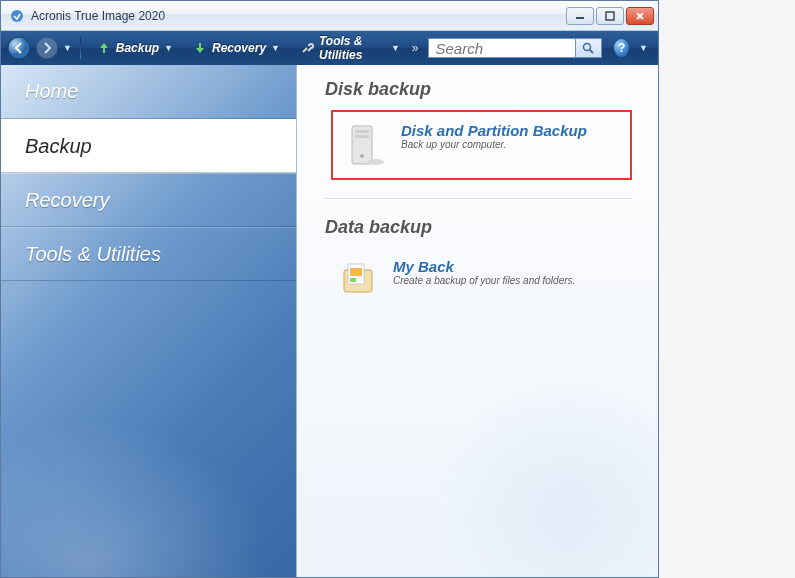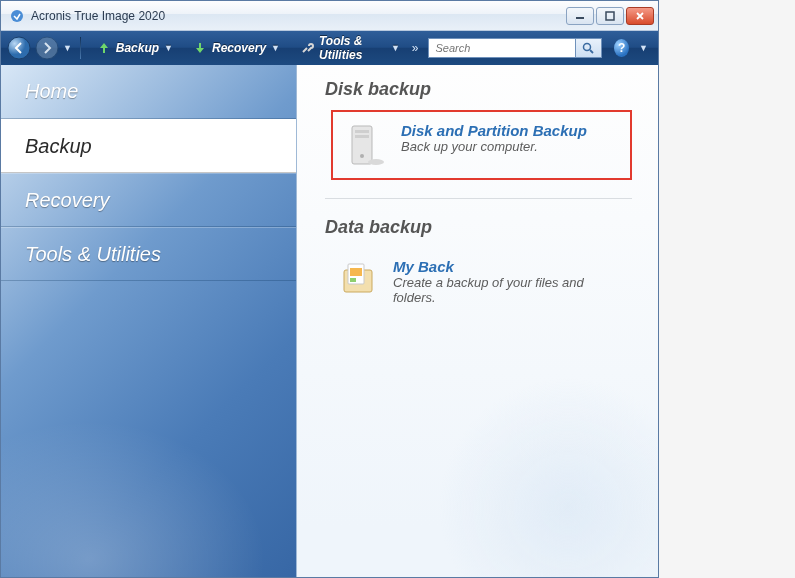"Search" .searchbox input { font-size: 11px -> 15px }
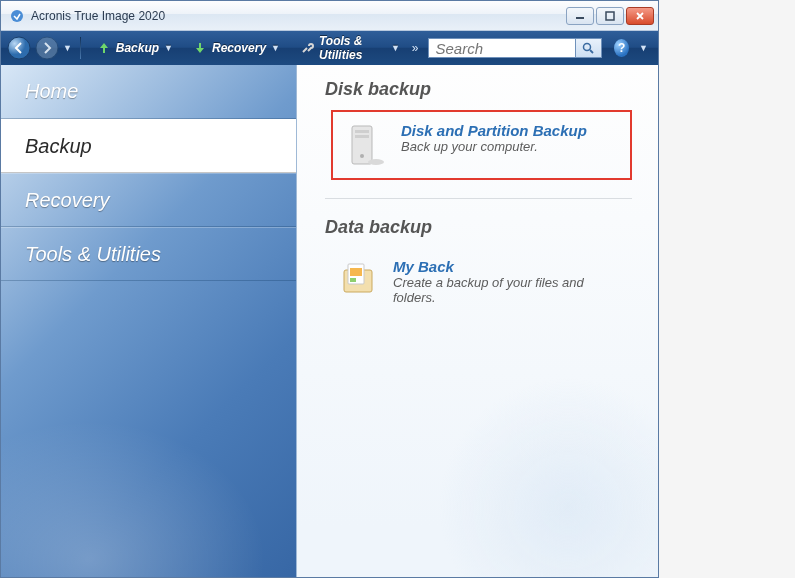"Back up your computer." .card .cd { font-size: 13px -> 10px }
